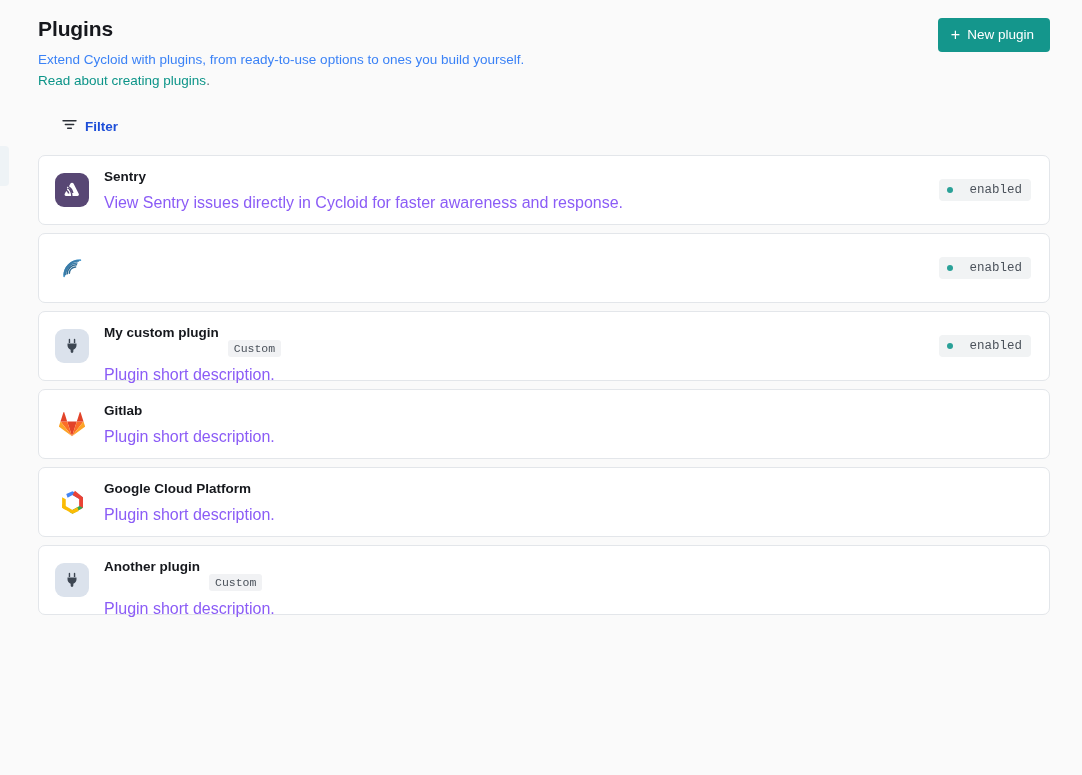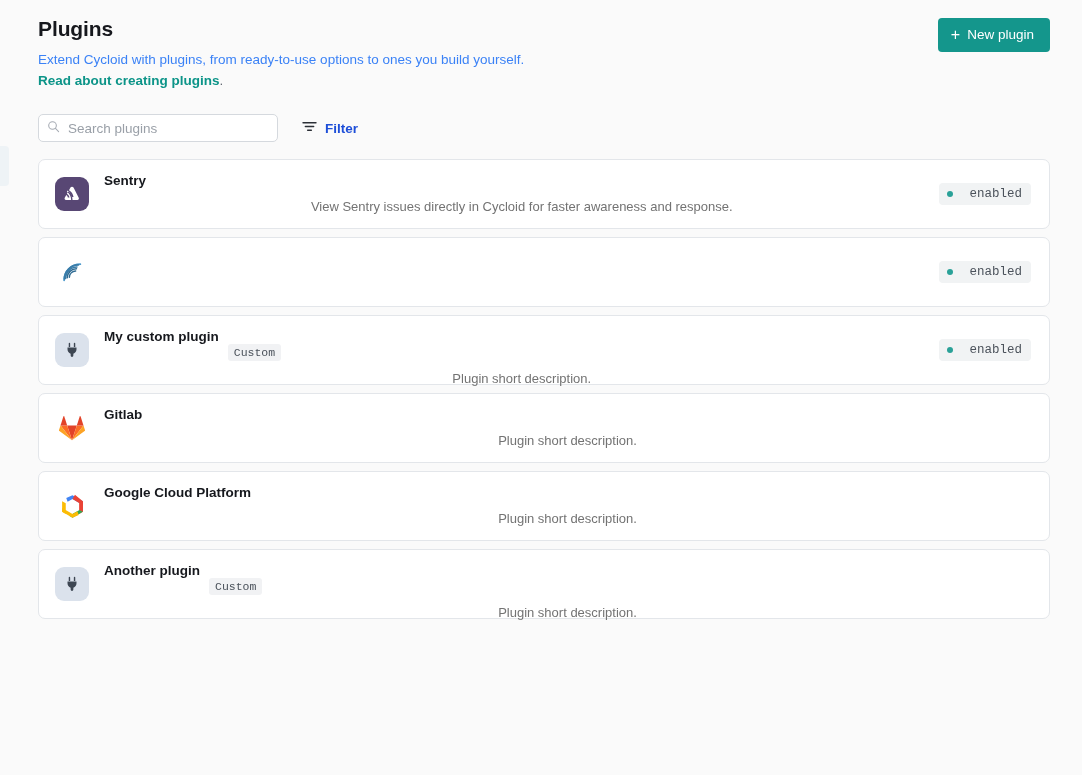"Read about creating plugins" .doc-link { font-weight: bold -> normal }
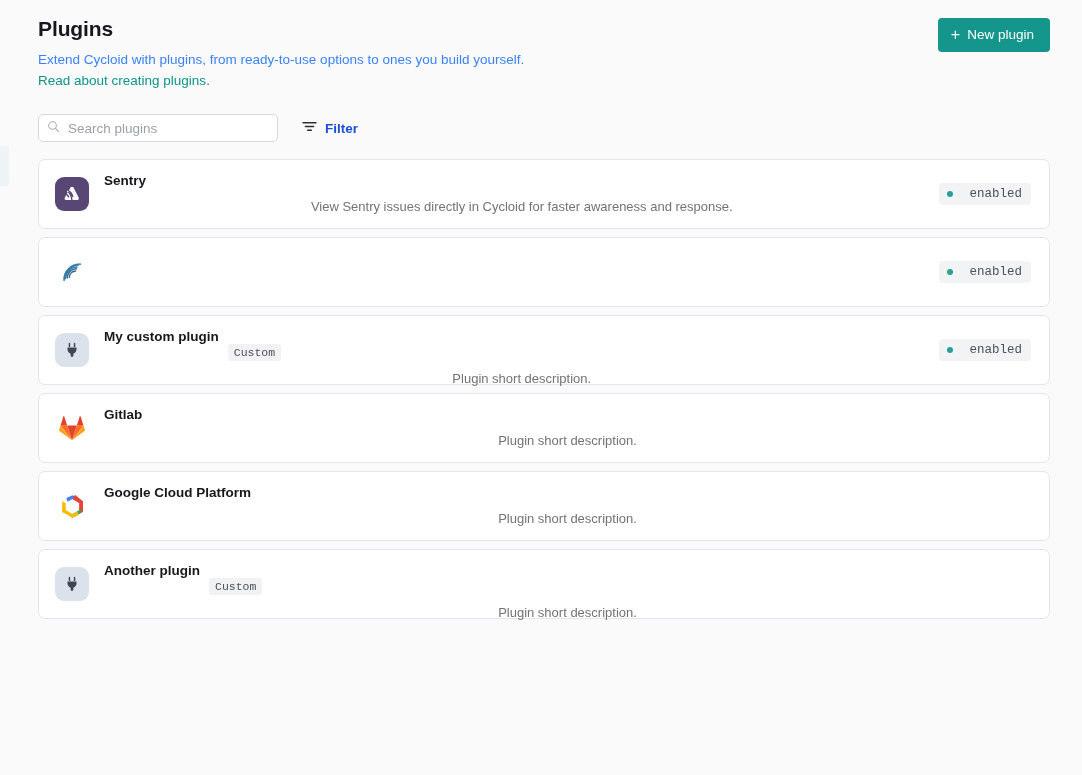"Search plugins" div.search-box { html: <div> <span> <svg> <circle></circle> <line></line> </svg> </span> <input> </div> -> none }
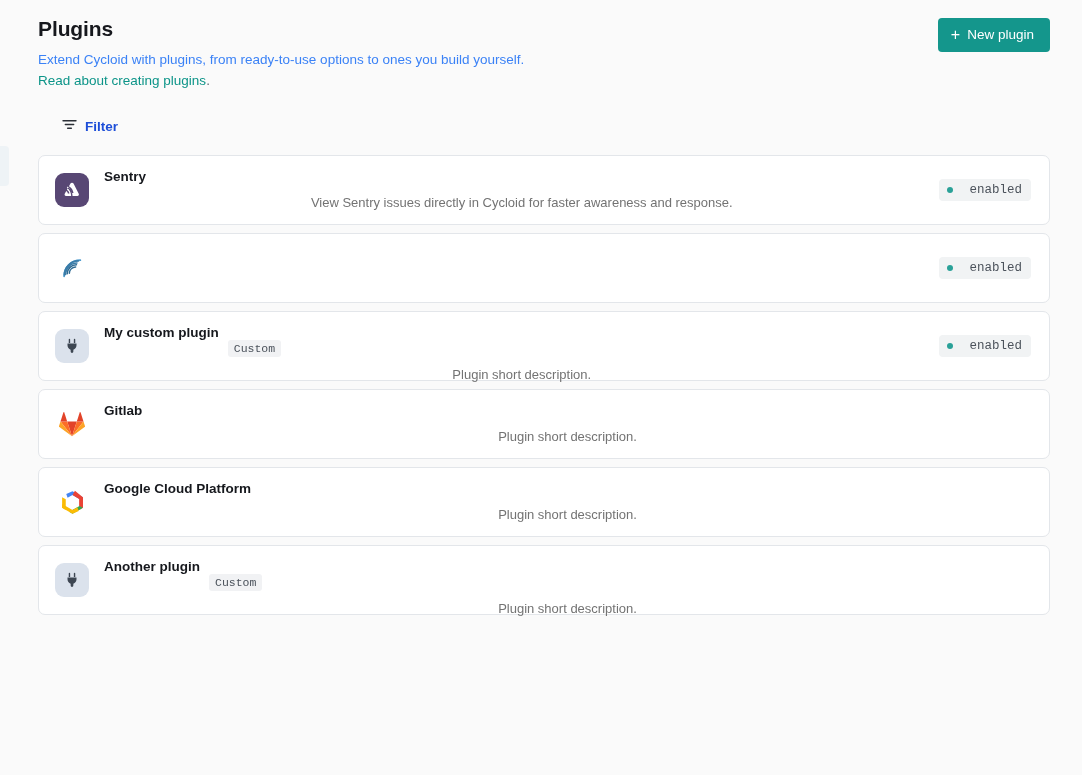"Sentry" .plugin-list { text-align: center -> none }
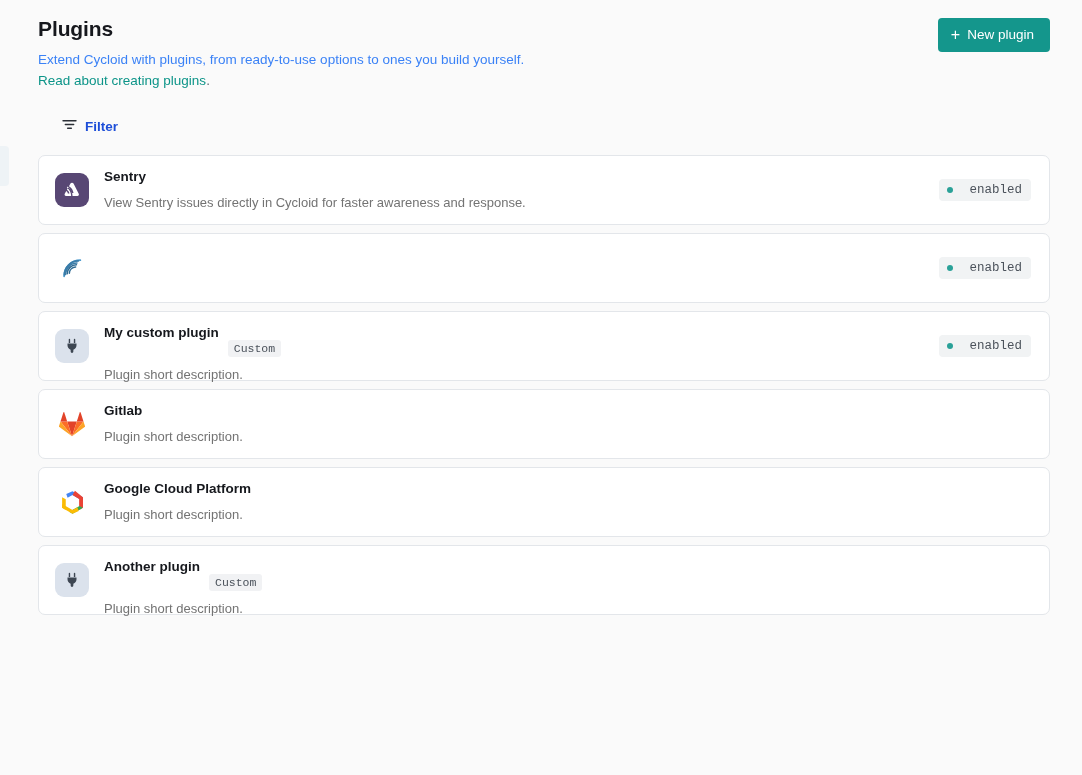"View Sentry issues directly in" .plugin-desc { color: #737373 -> #8b5cf6; font-size: 13px -> 16px }
